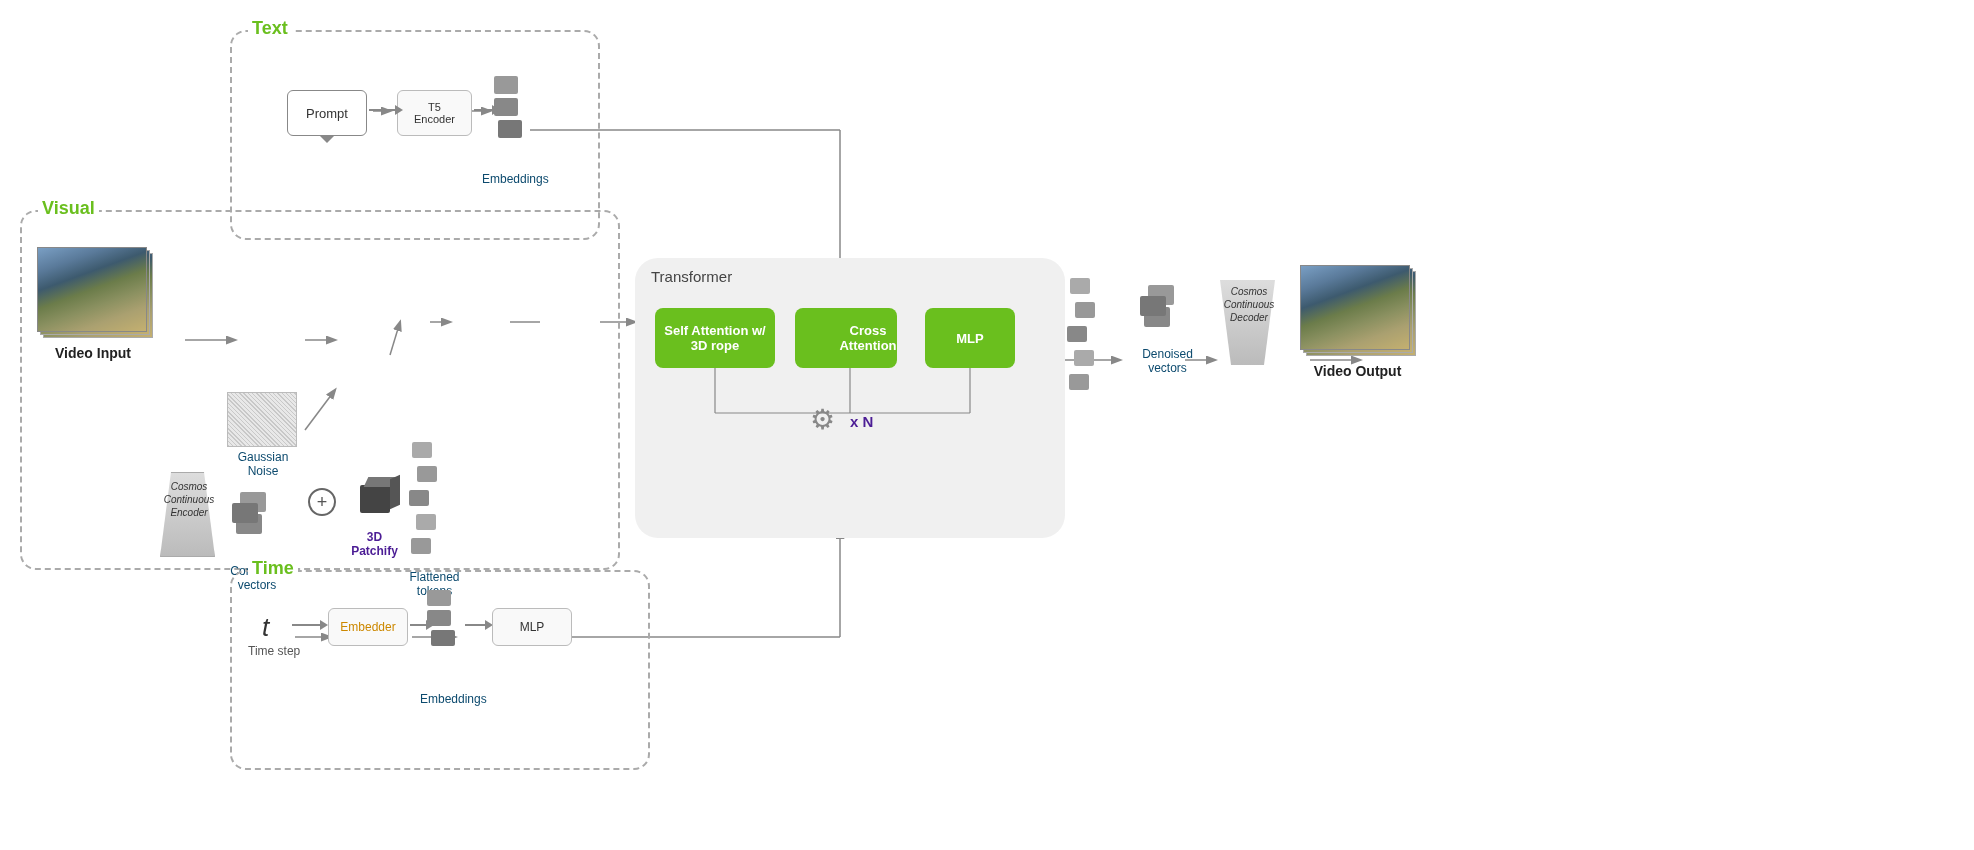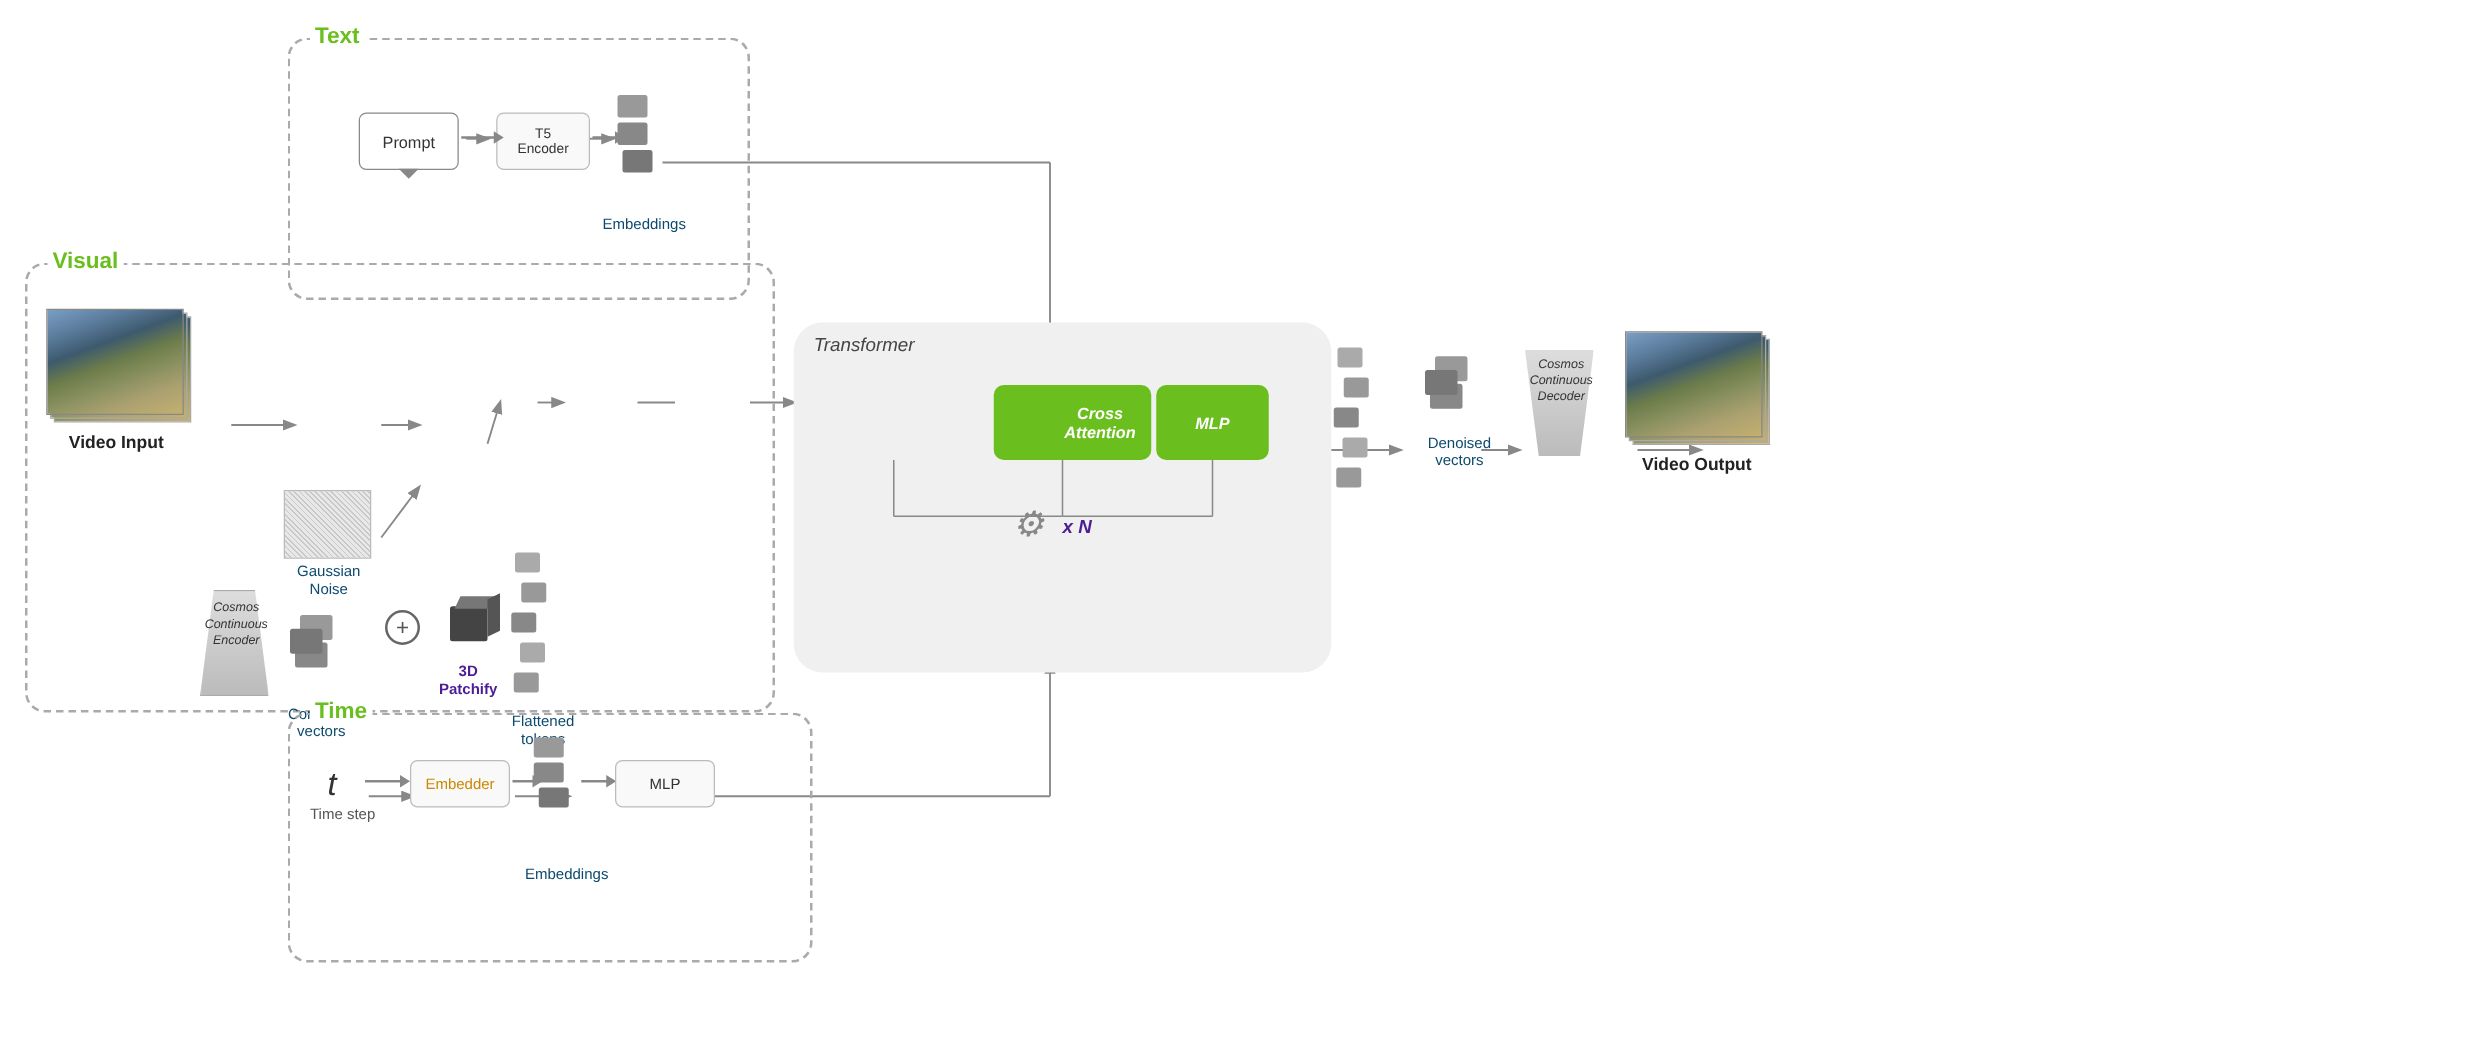"Transformer" .transformer-box { font-style: italic -> none }
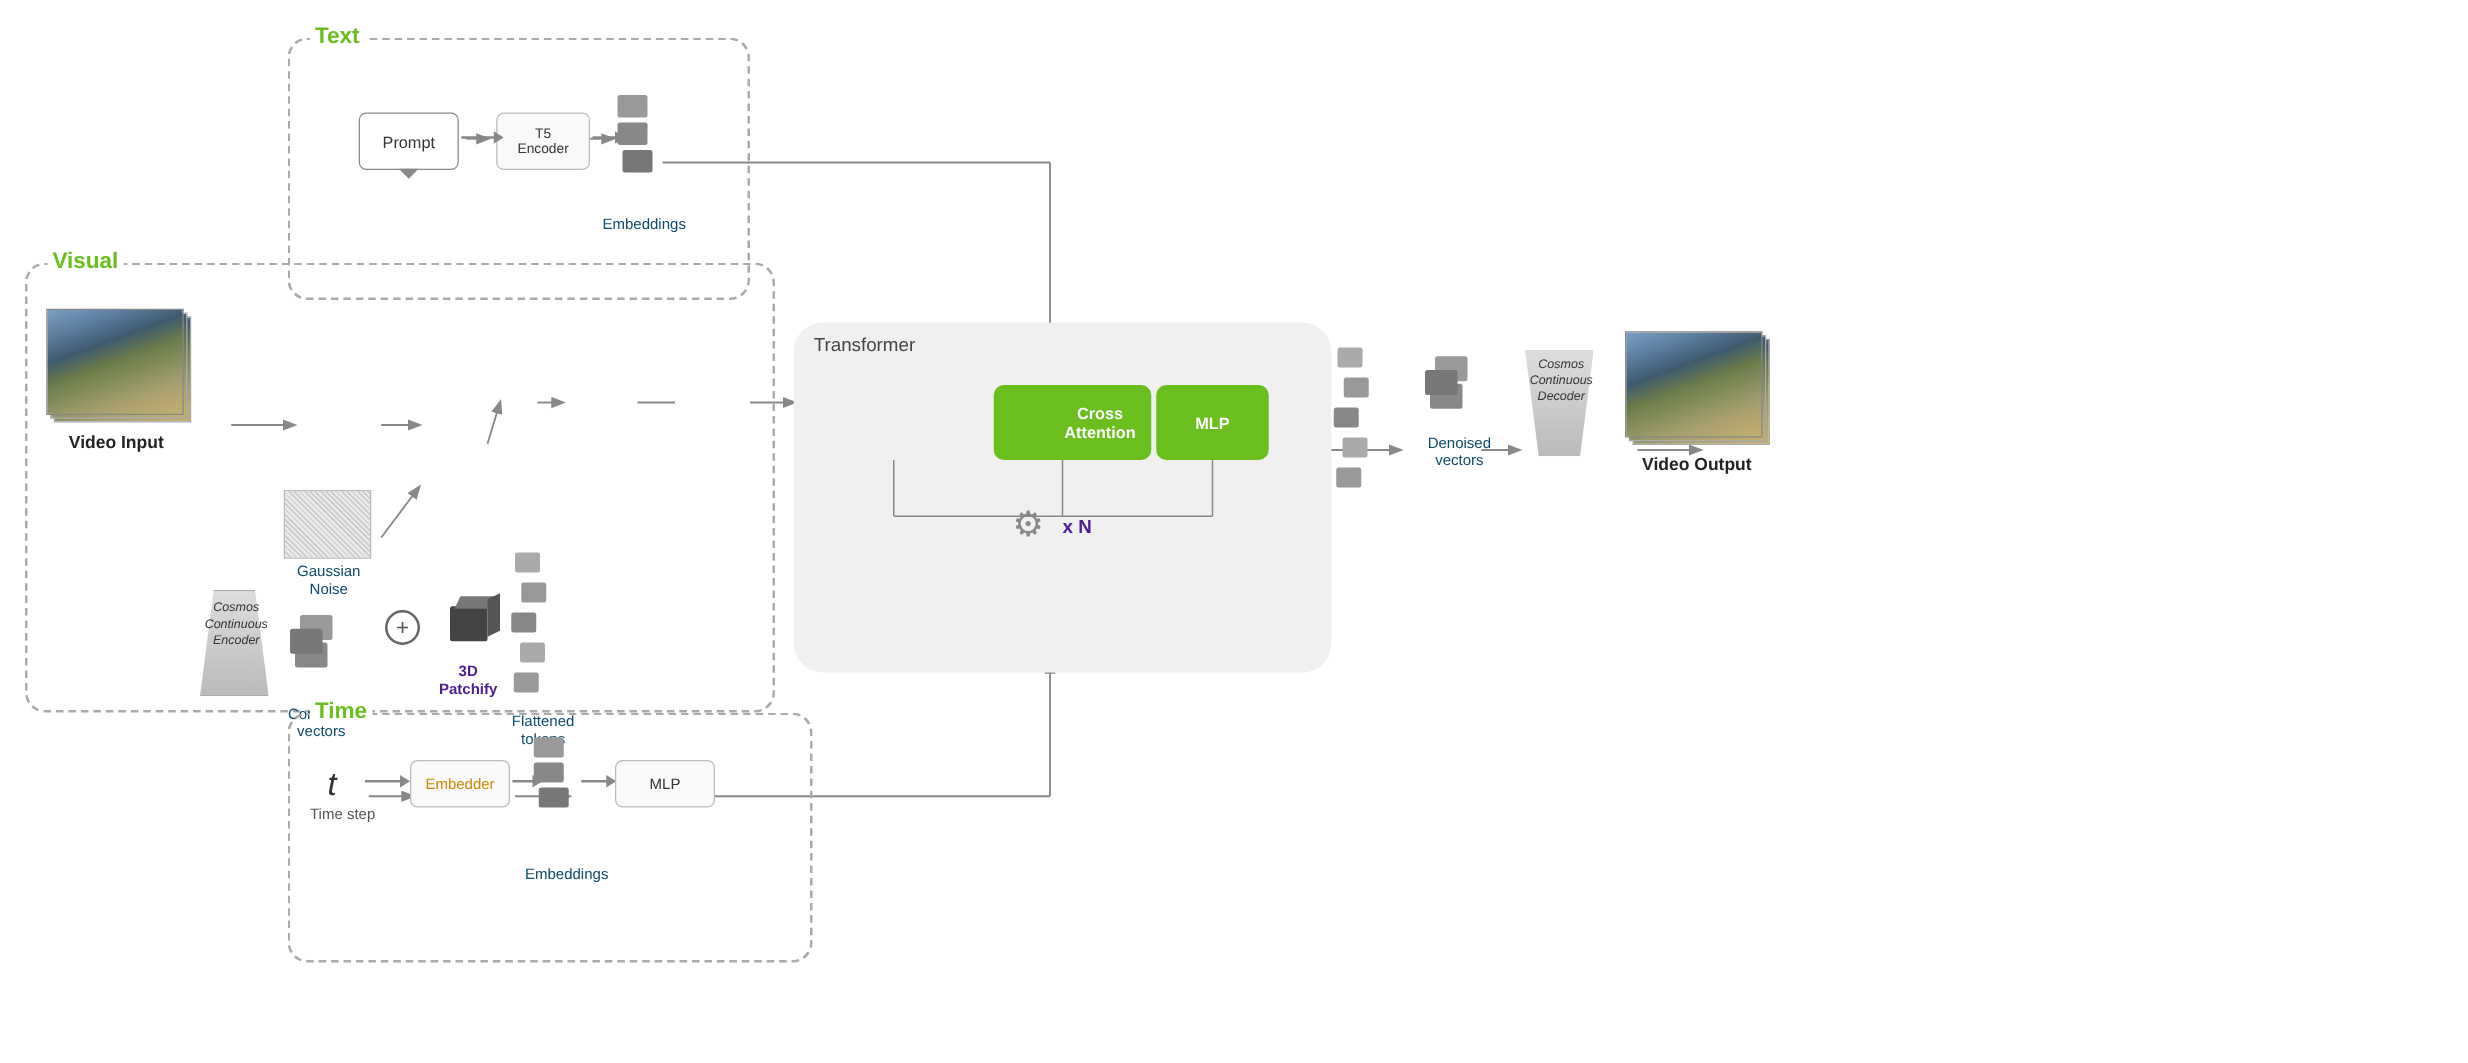"Self Attention w/ 3D rope" div.green-btn { html: none -> <div> <span>Self Attention w/ 3D rope</span> </div> }
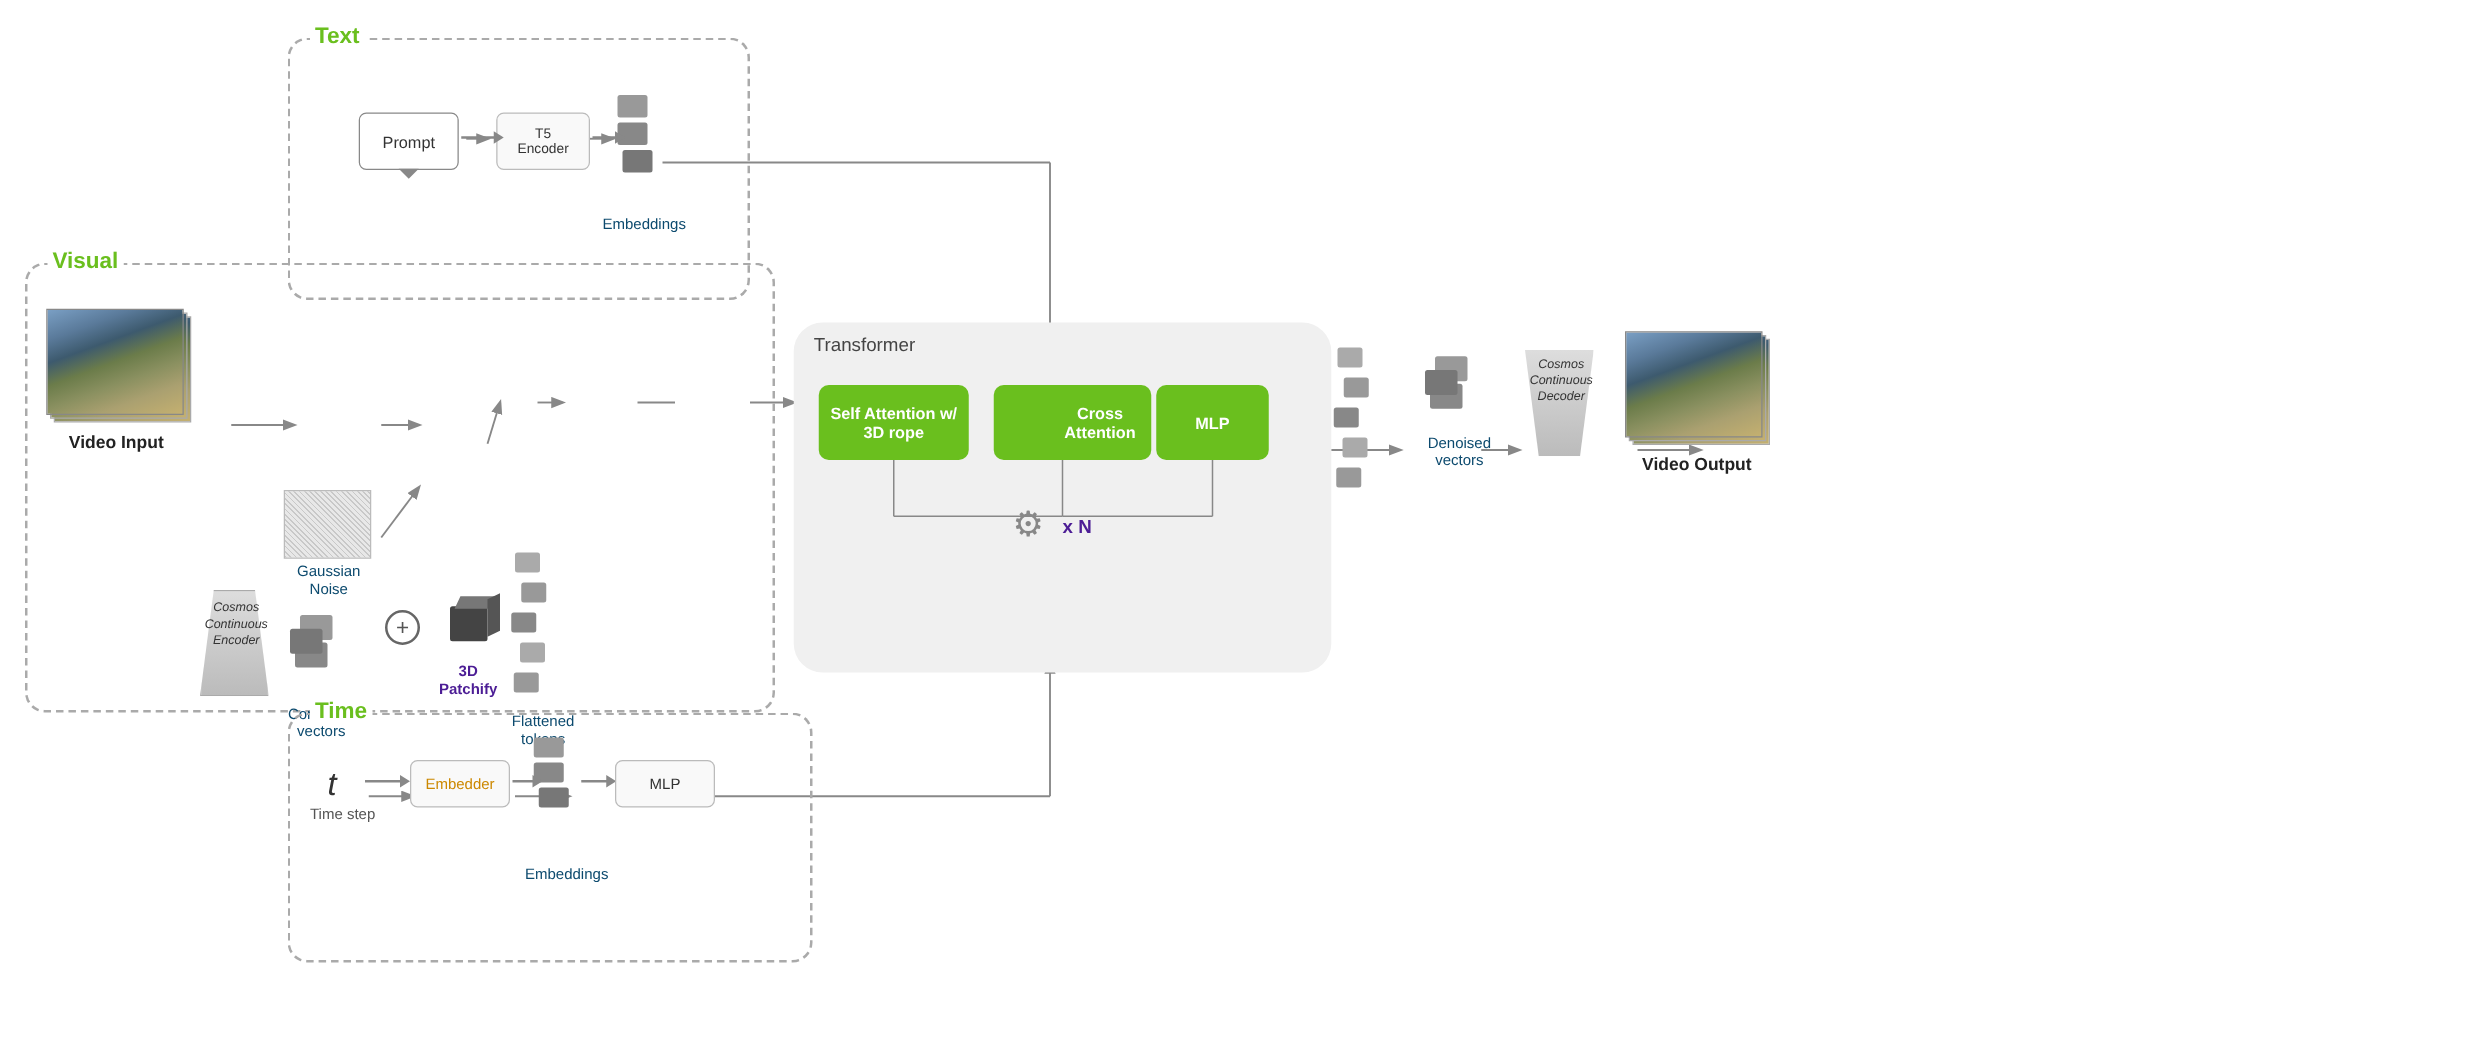"Cross Attention" .btn-cross-attn { width: 126px -> 102px }
